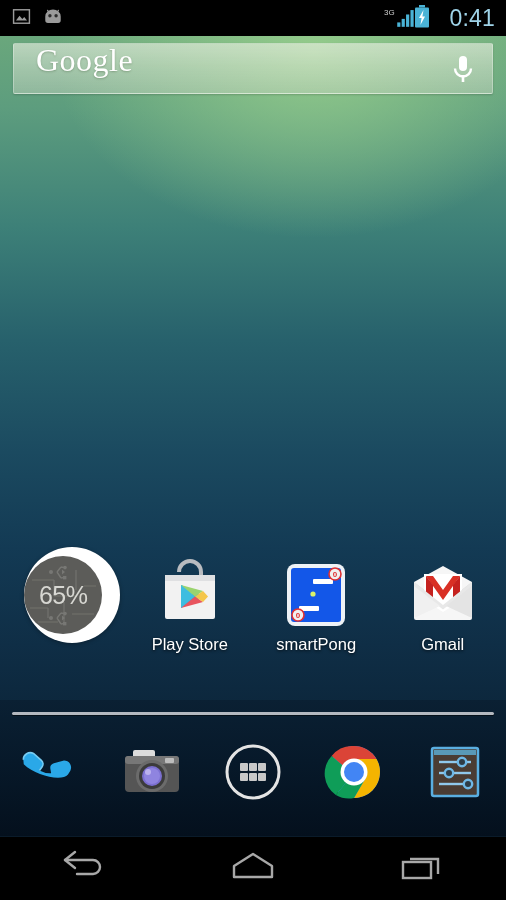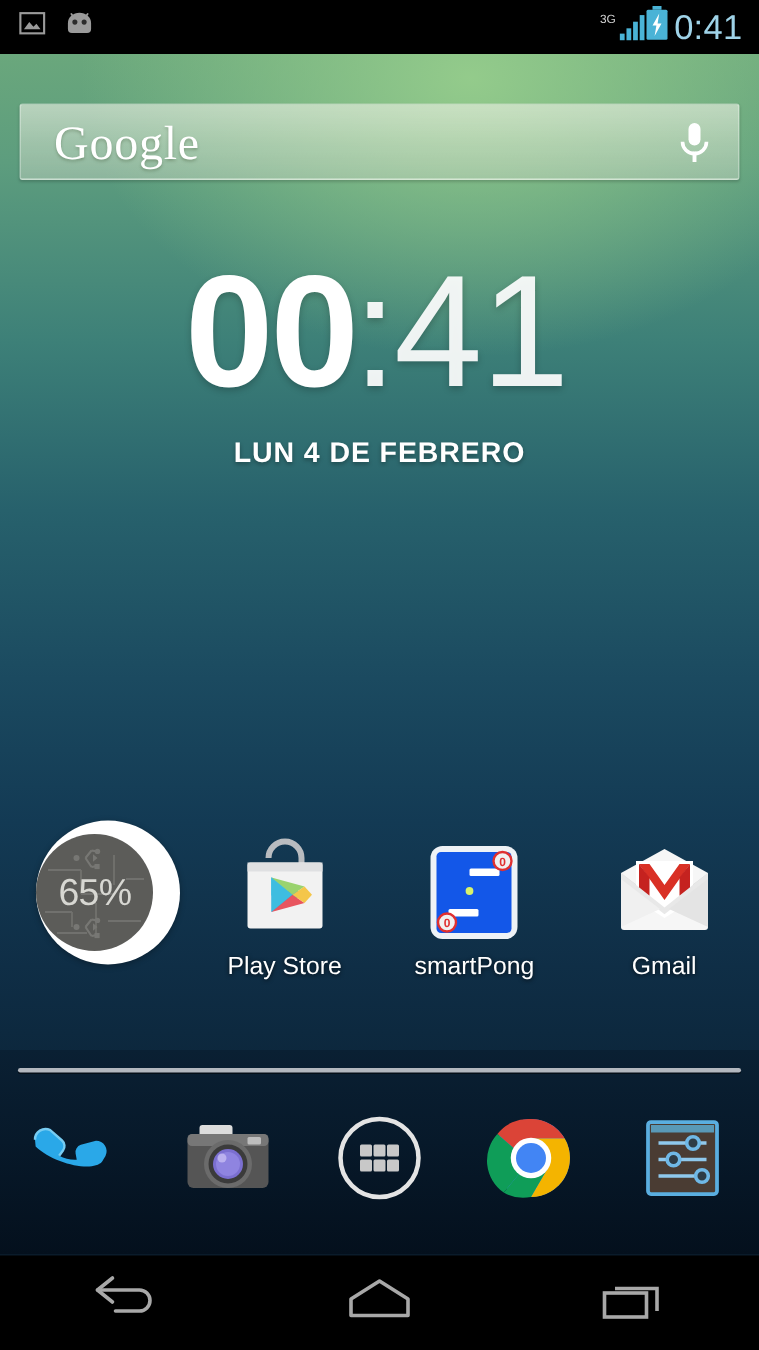"0:41" .status-clock { margin-left: none -> 16px }
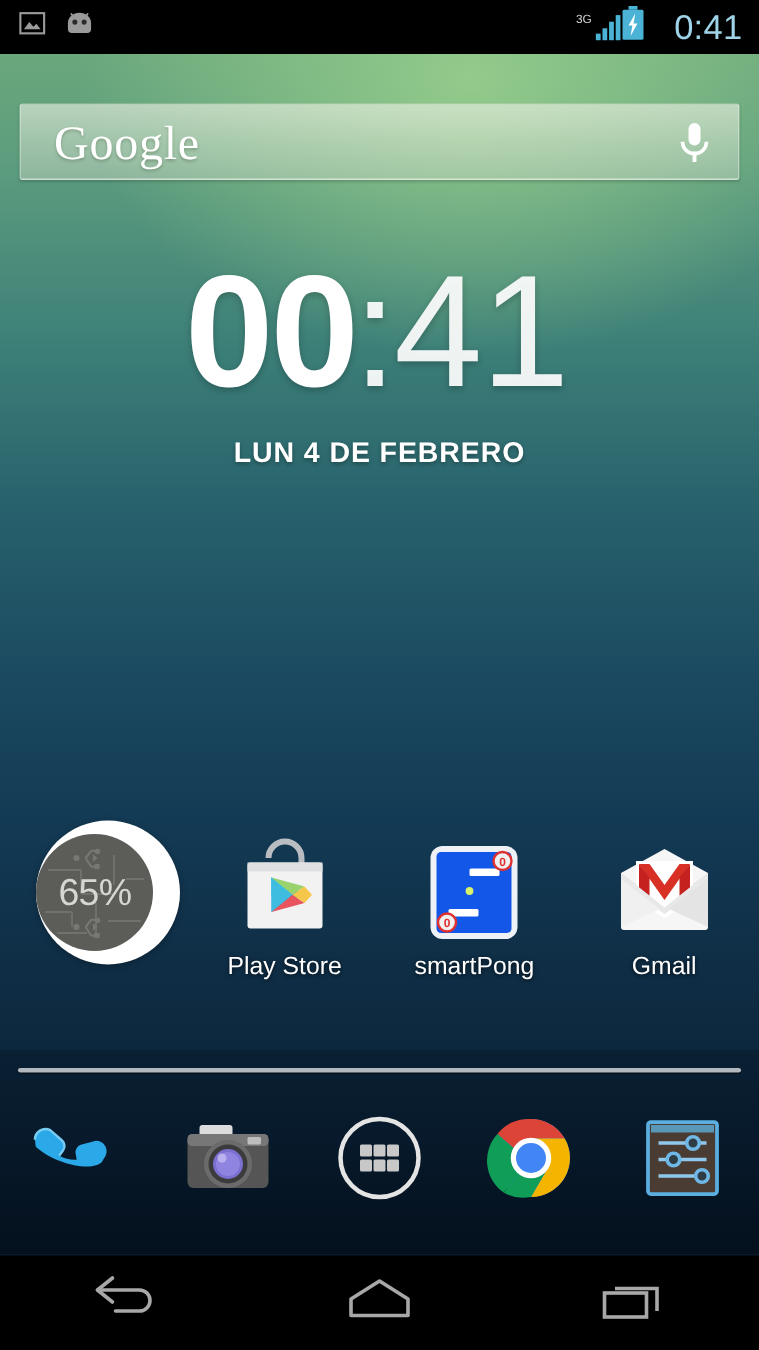"Google" .searchbar { align-items: center -> none; top: 69px -> 43px }
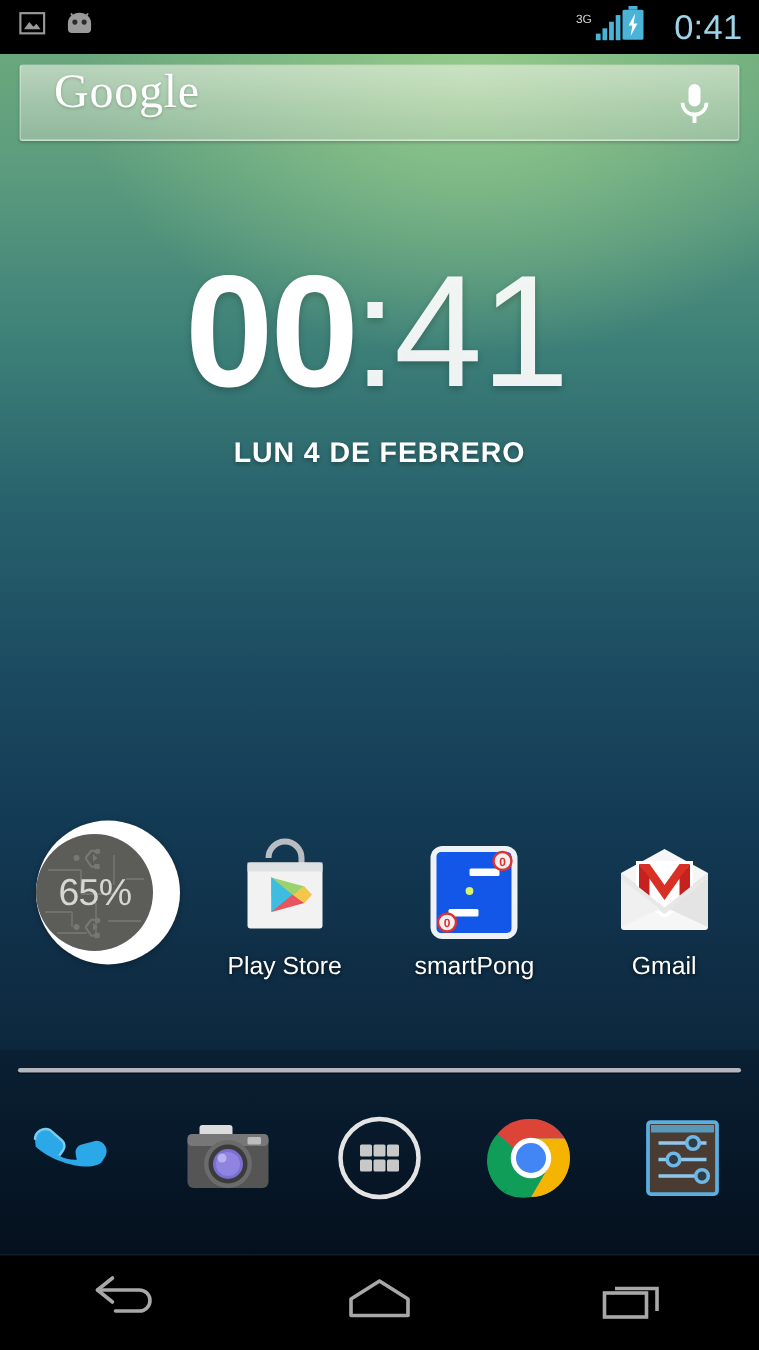"00:41" div.clockwidget { html: <div> <div> <span>00</span><span>:</span><span>41</span> </div> <div>LUN 4 DE FEBRERO</div> </div> -> none }
